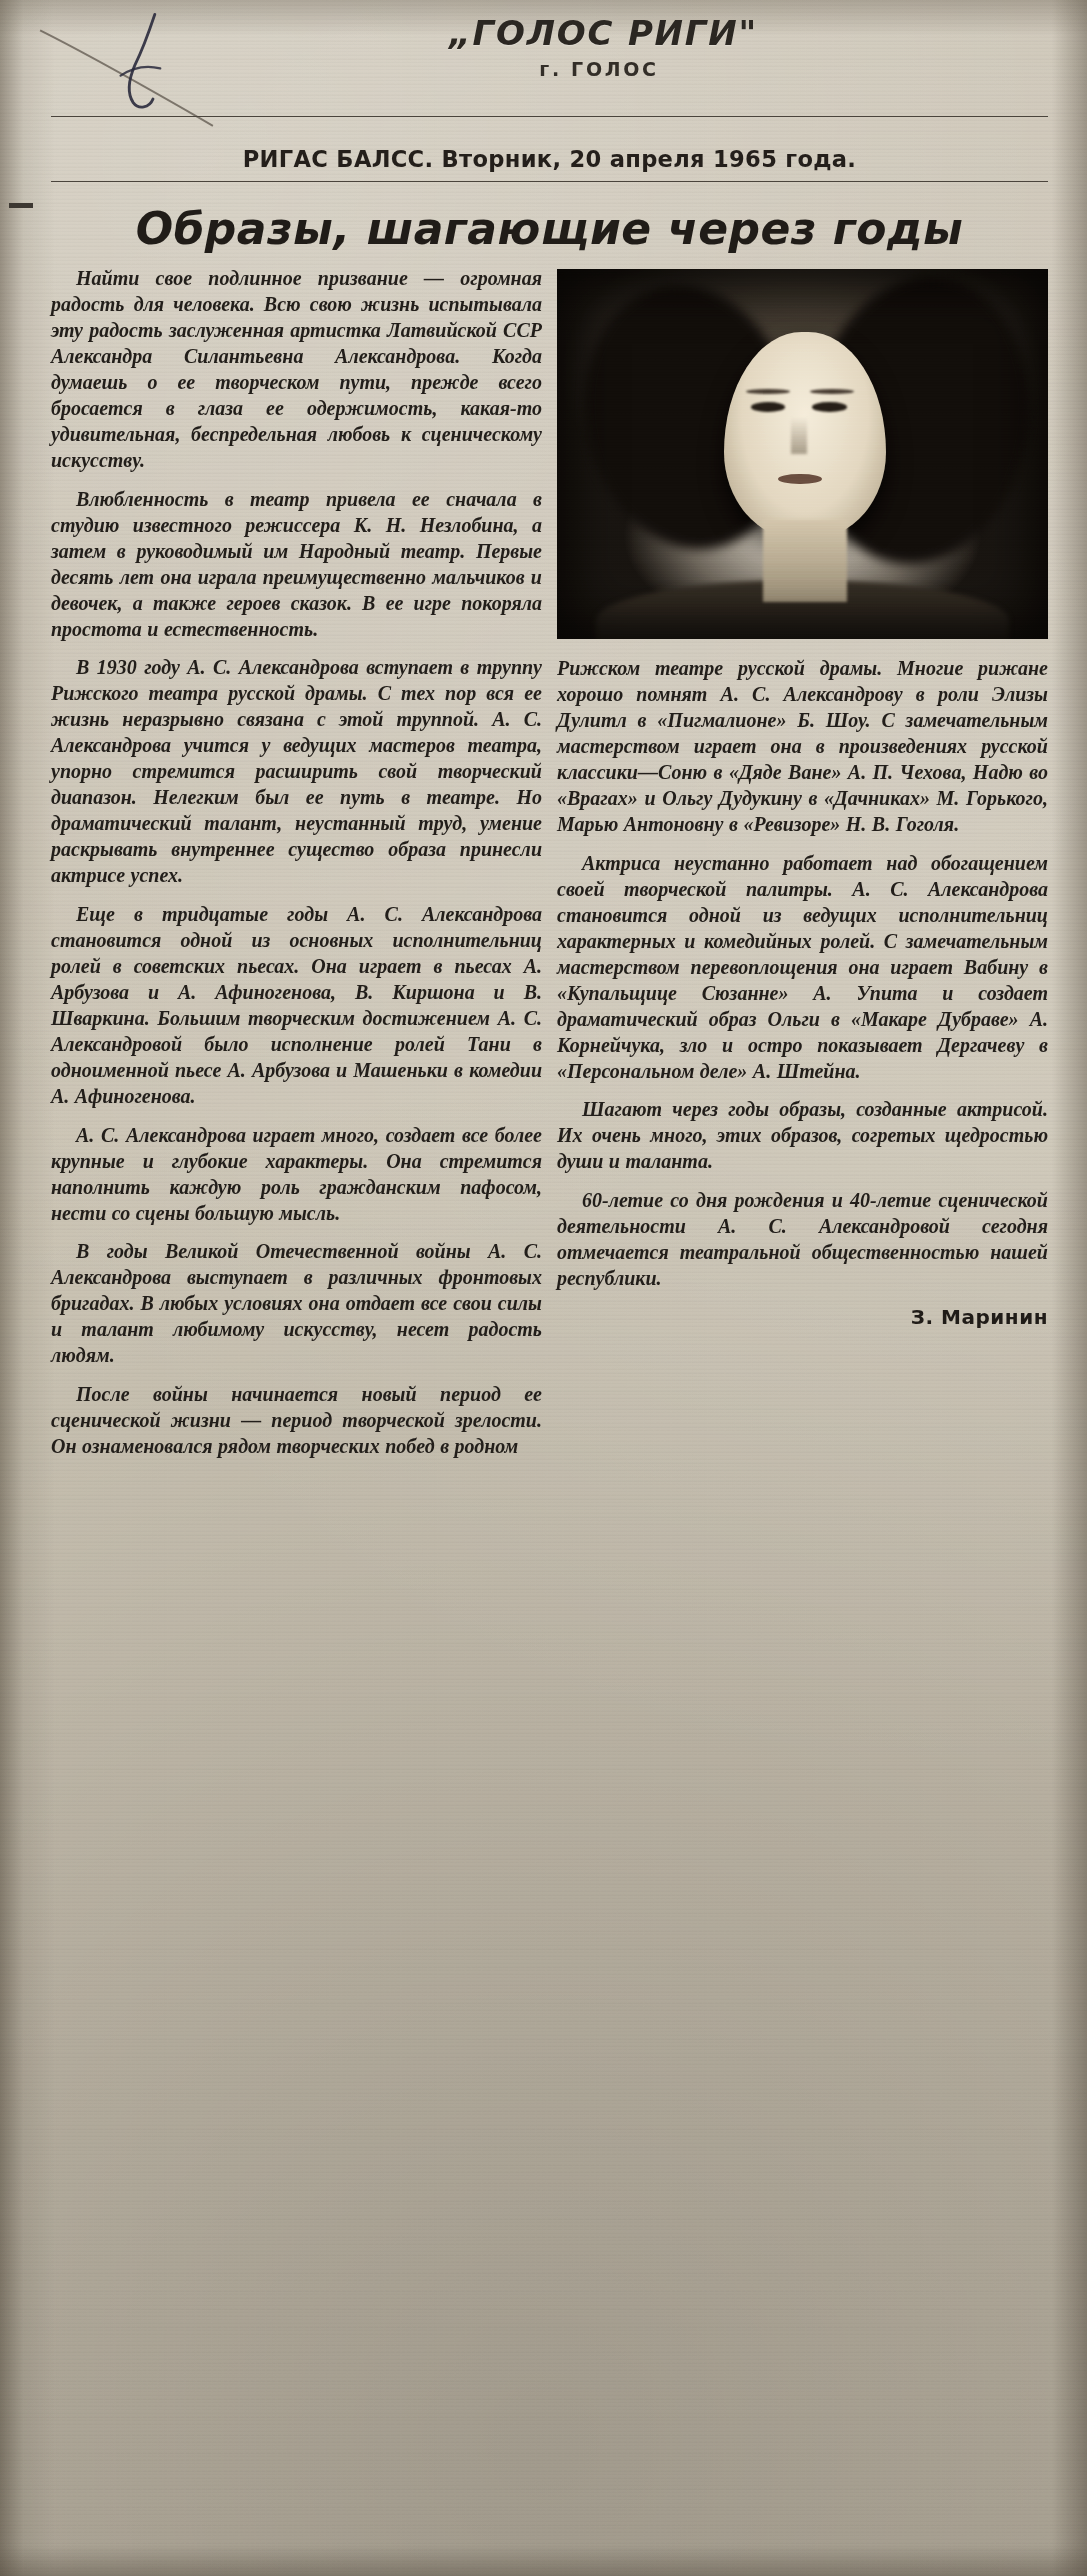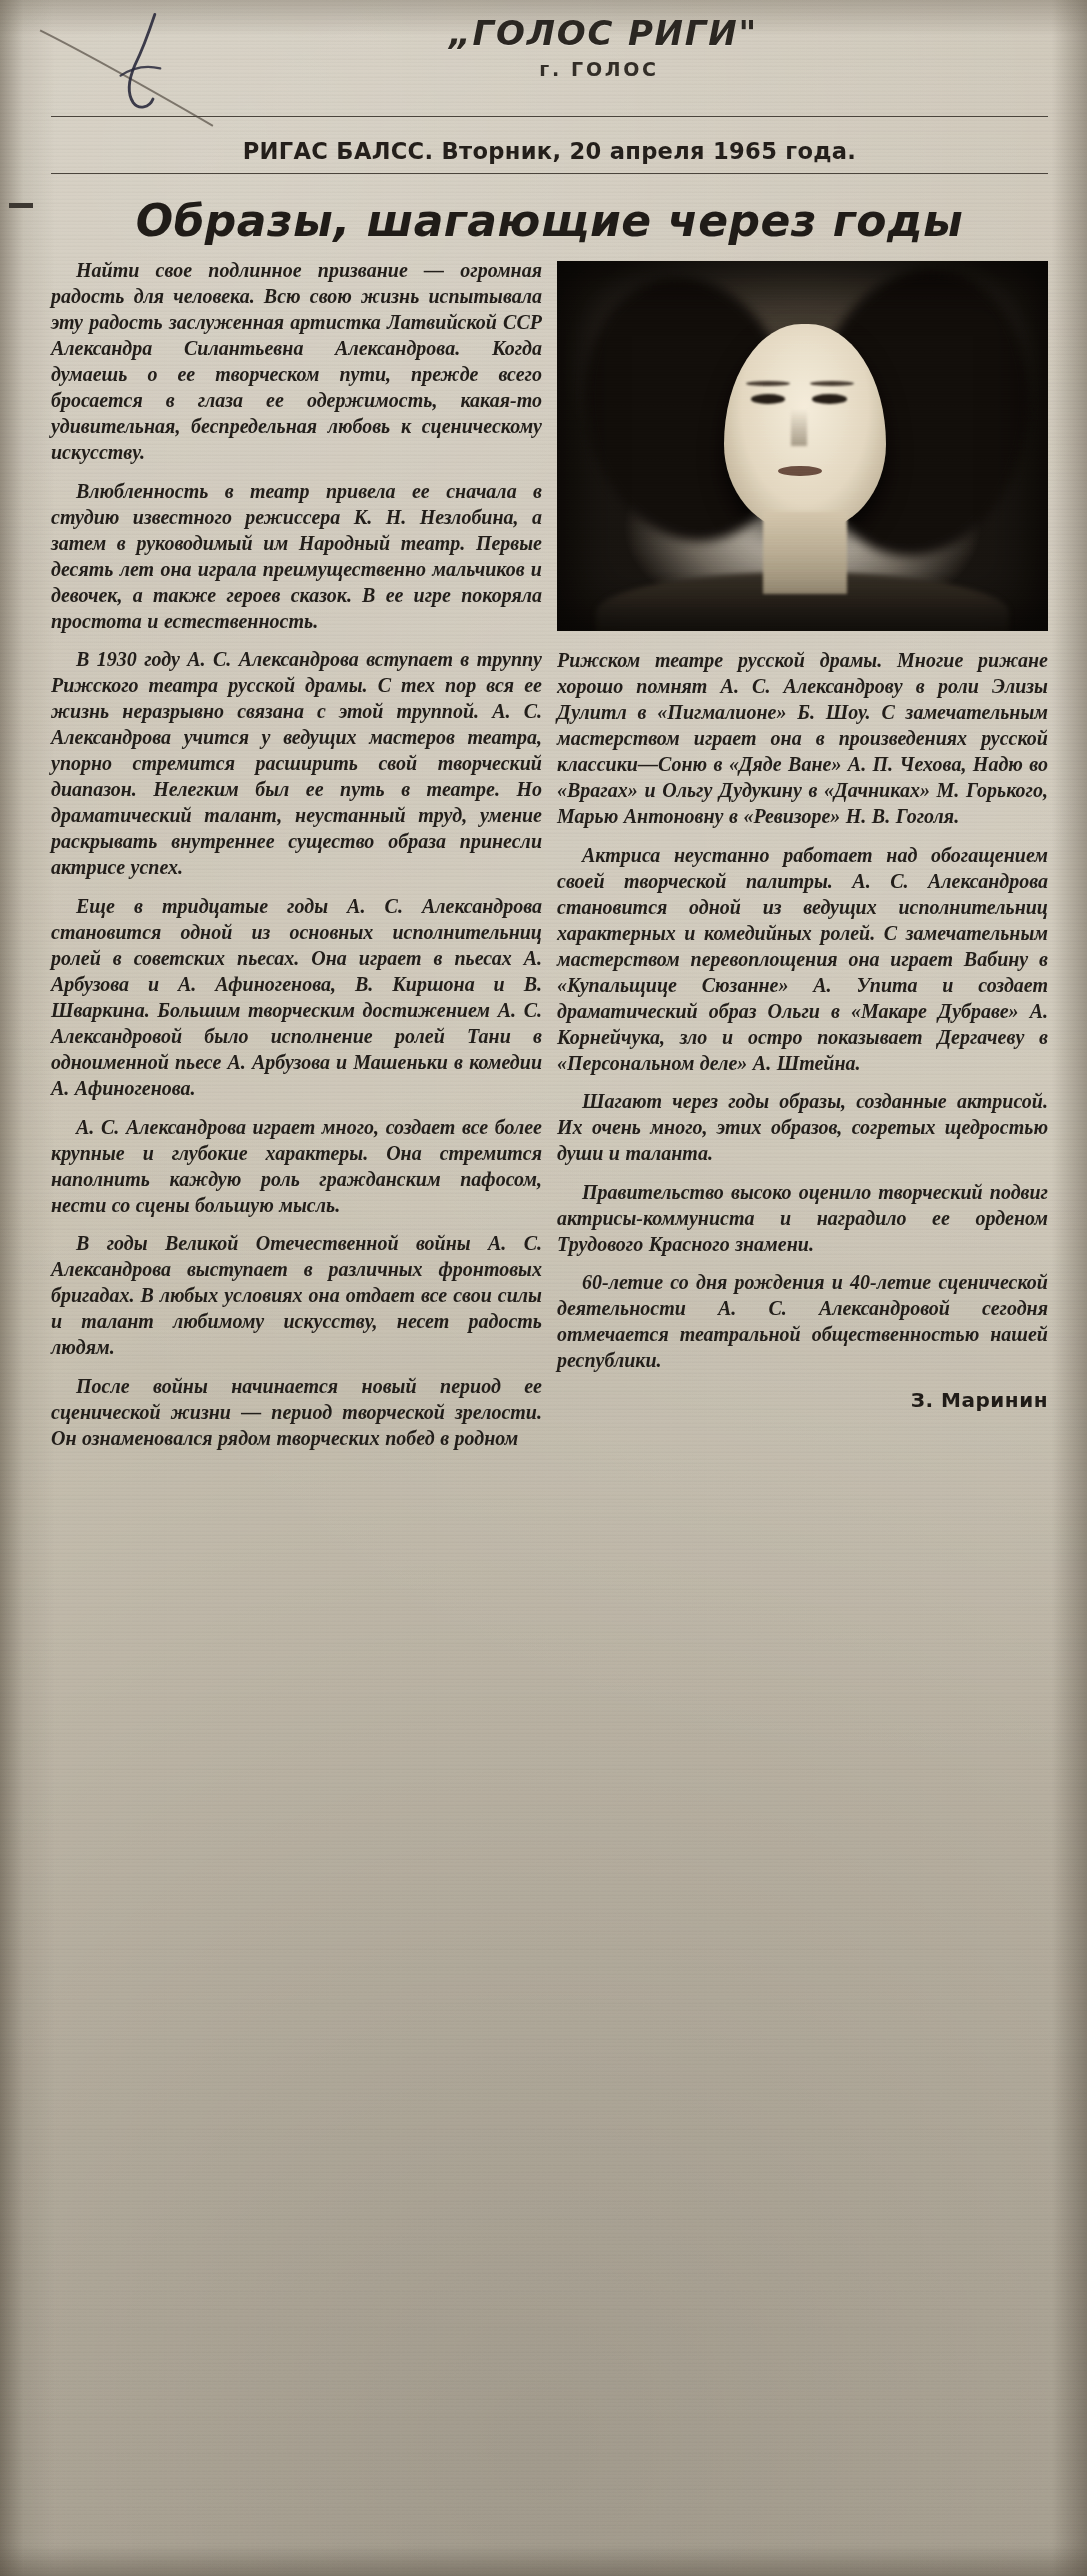"РИГАС БАЛСС. Вторник, 20 апреля" .daterule { padding-top: 8px -> 16px }
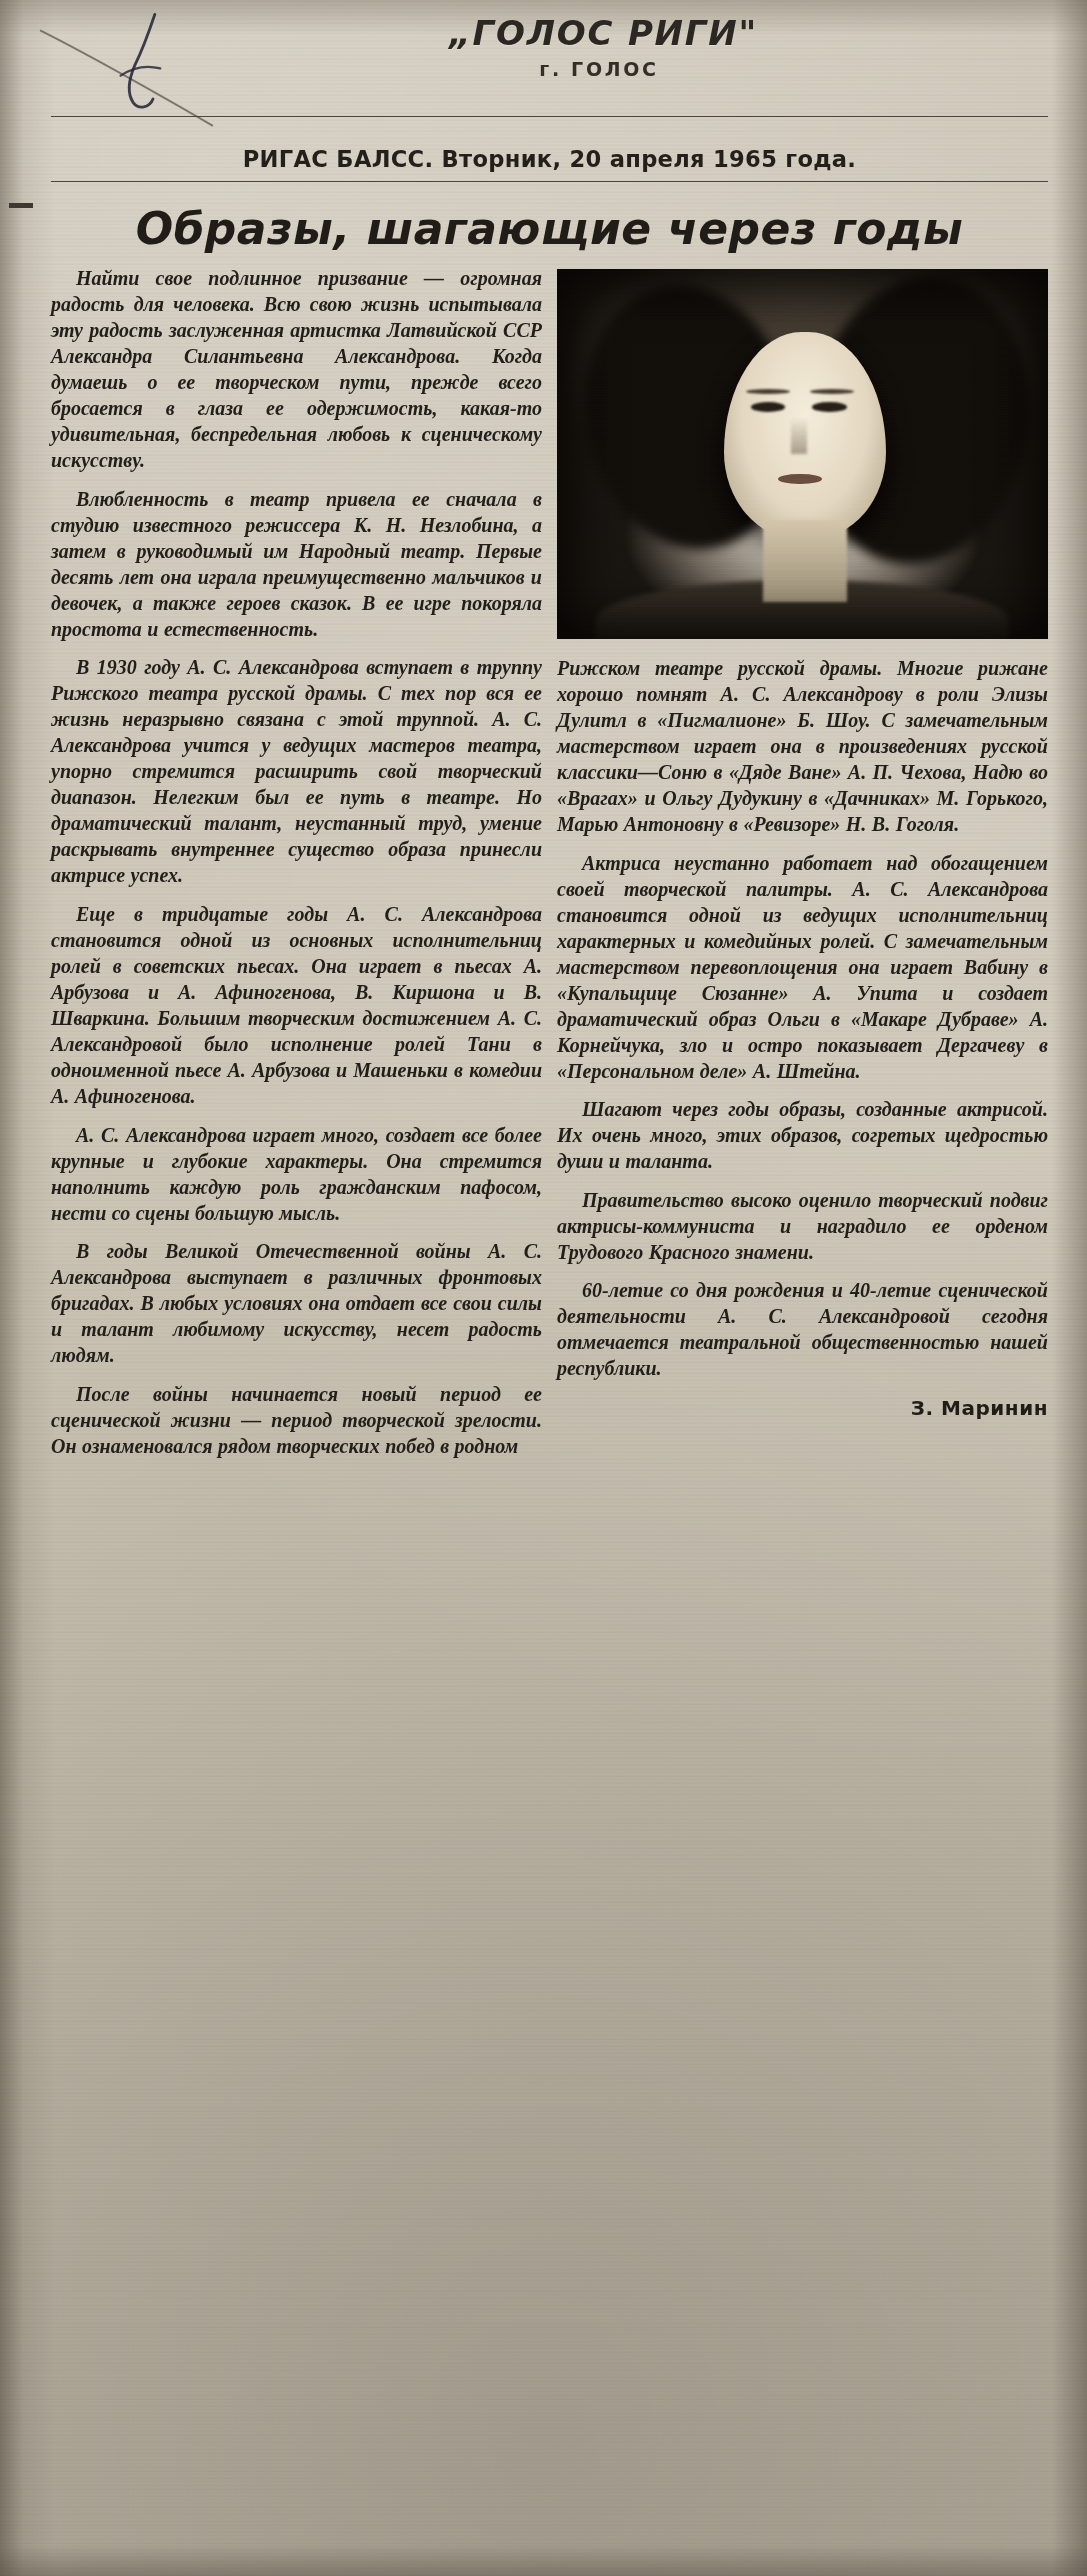"Правительство высоко оценило творческий" p { html: <p>Правительство высоко оценило творческий подвиг актрисы-коммуниста и наградило ее орденом Трудового Красного знамени.</p> -> none }
